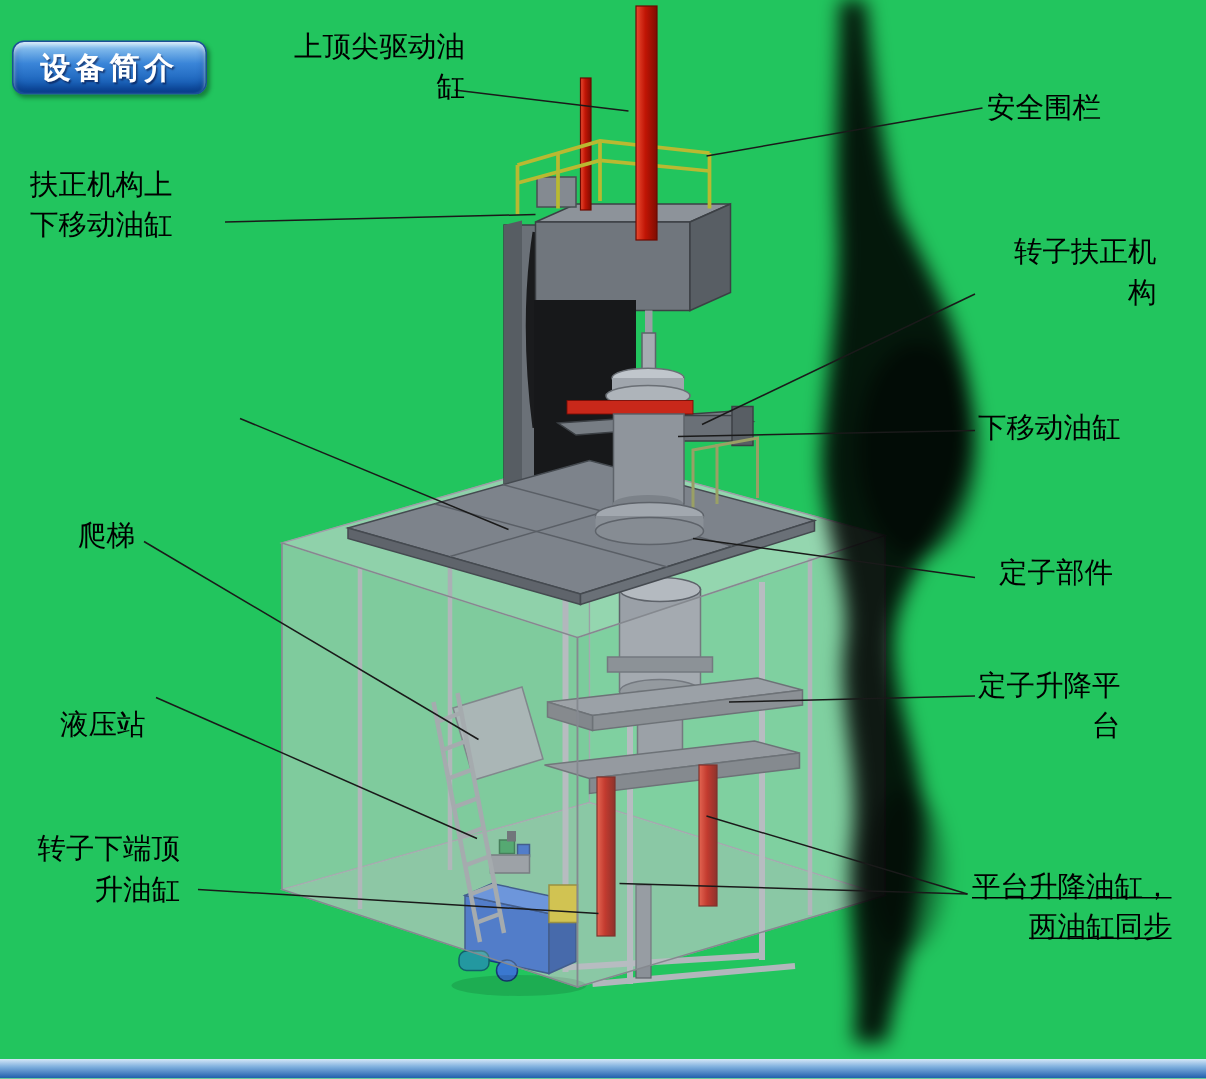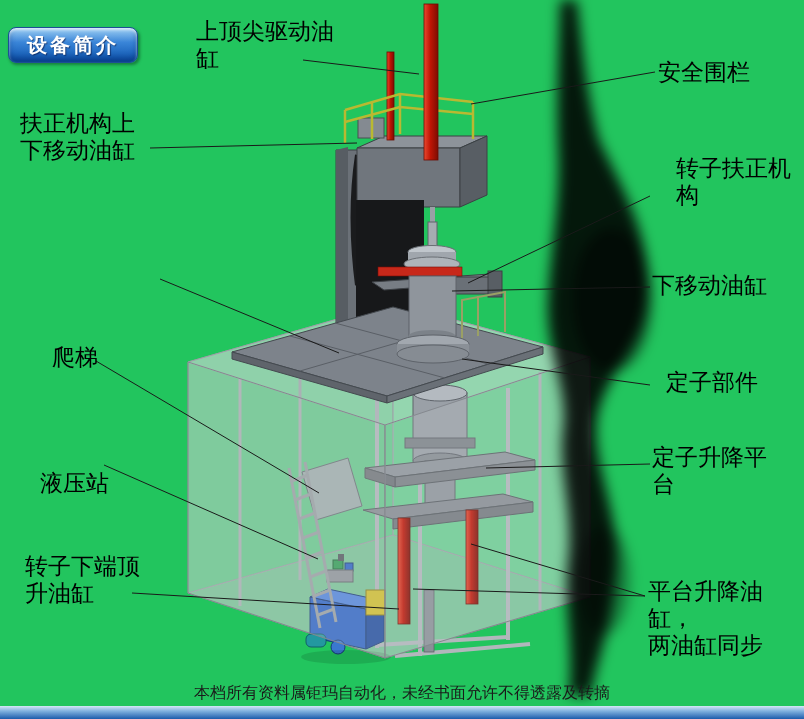"上顶尖驱动油" .label { font-size: 23px -> 19px; text-align: none -> right }
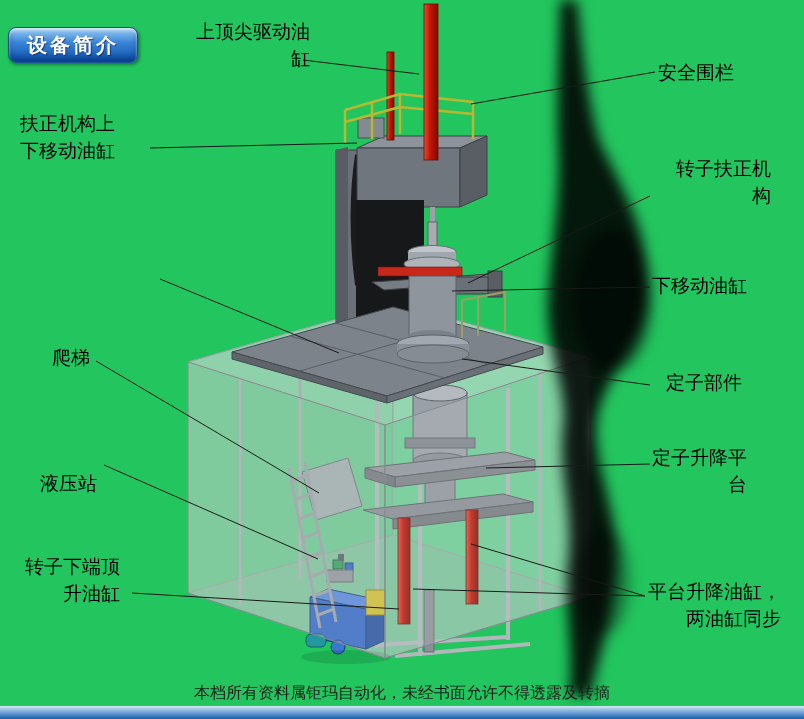"平台升降油缸，" div.label { text-decoration: none -> underline }
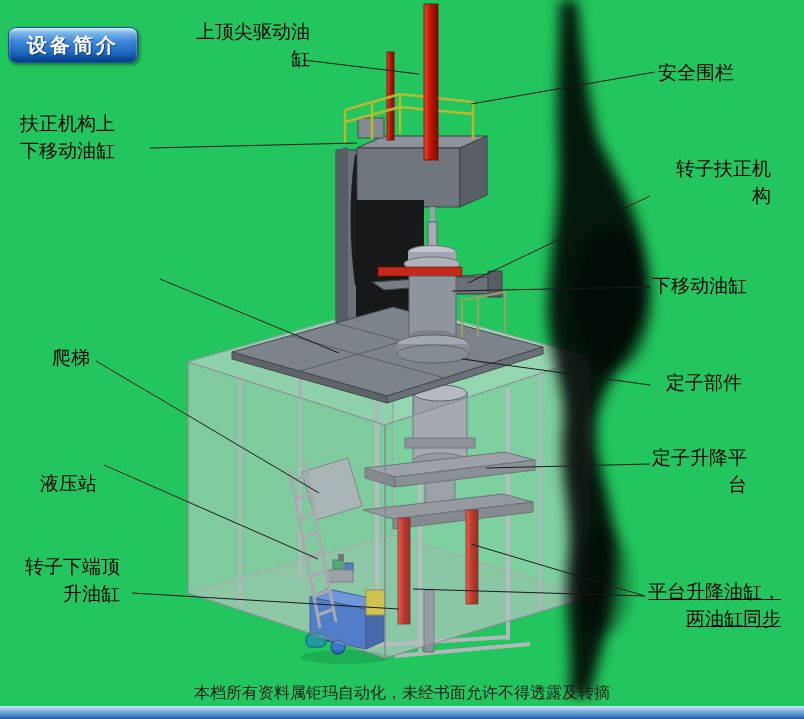"本档所有资料属钜玛自动化，未经书面允许不得透露及转摘" div.footer-note { html: <div>本档所有资料属钜玛自动化，未经书面允许不得透露及转摘</div> -> none }
